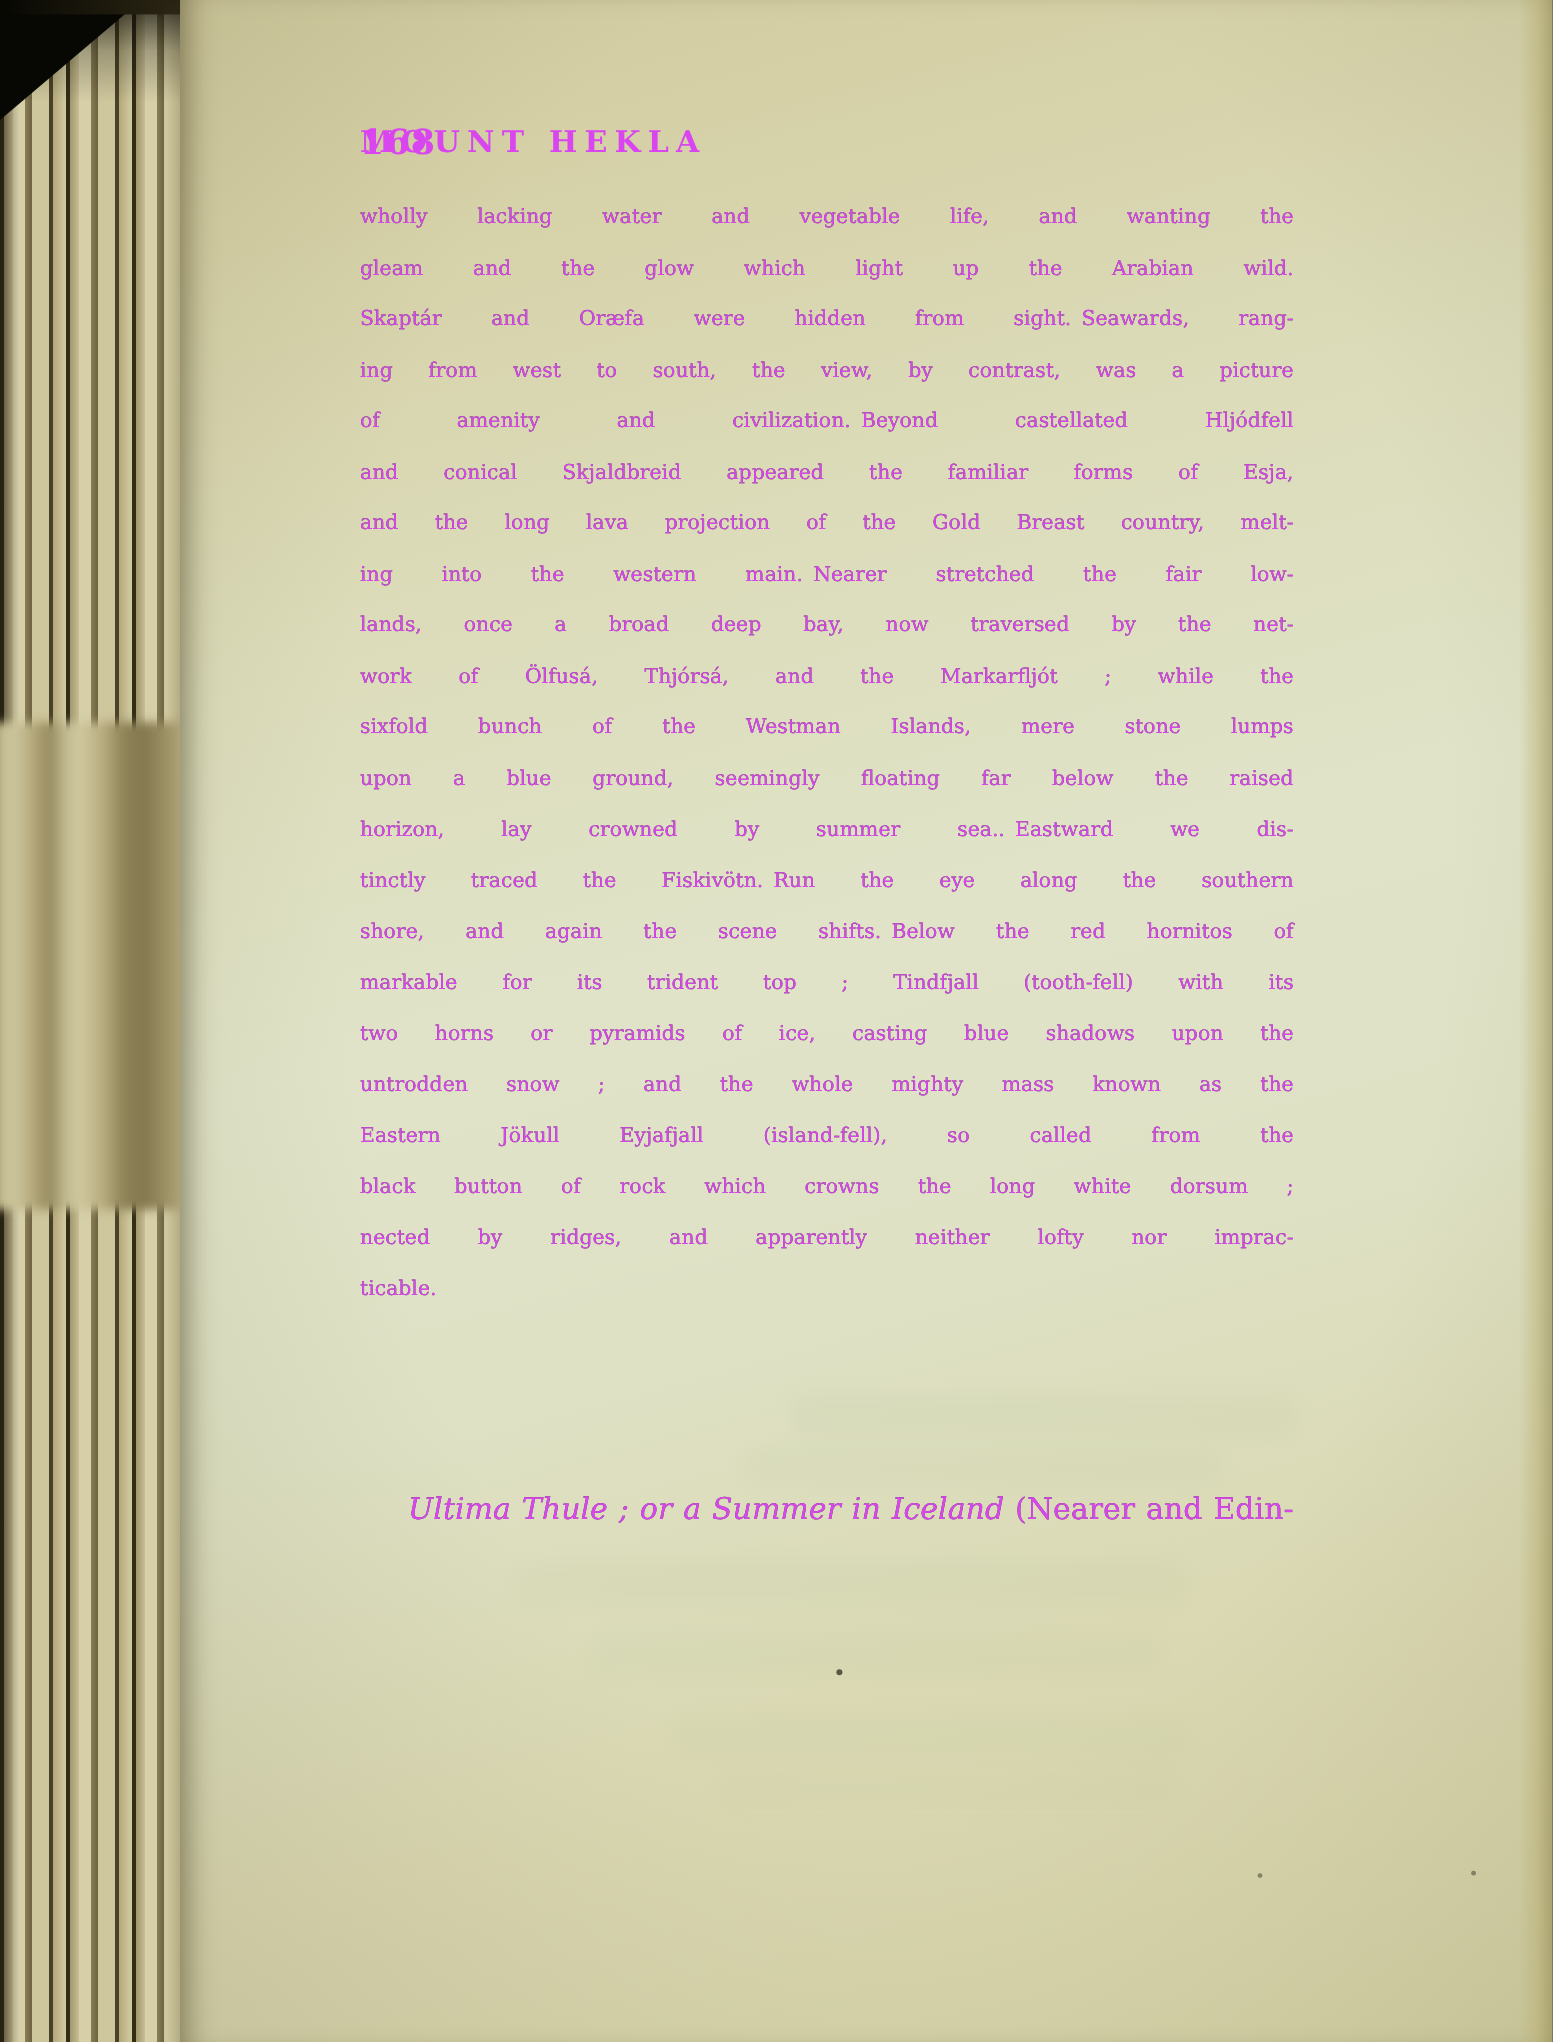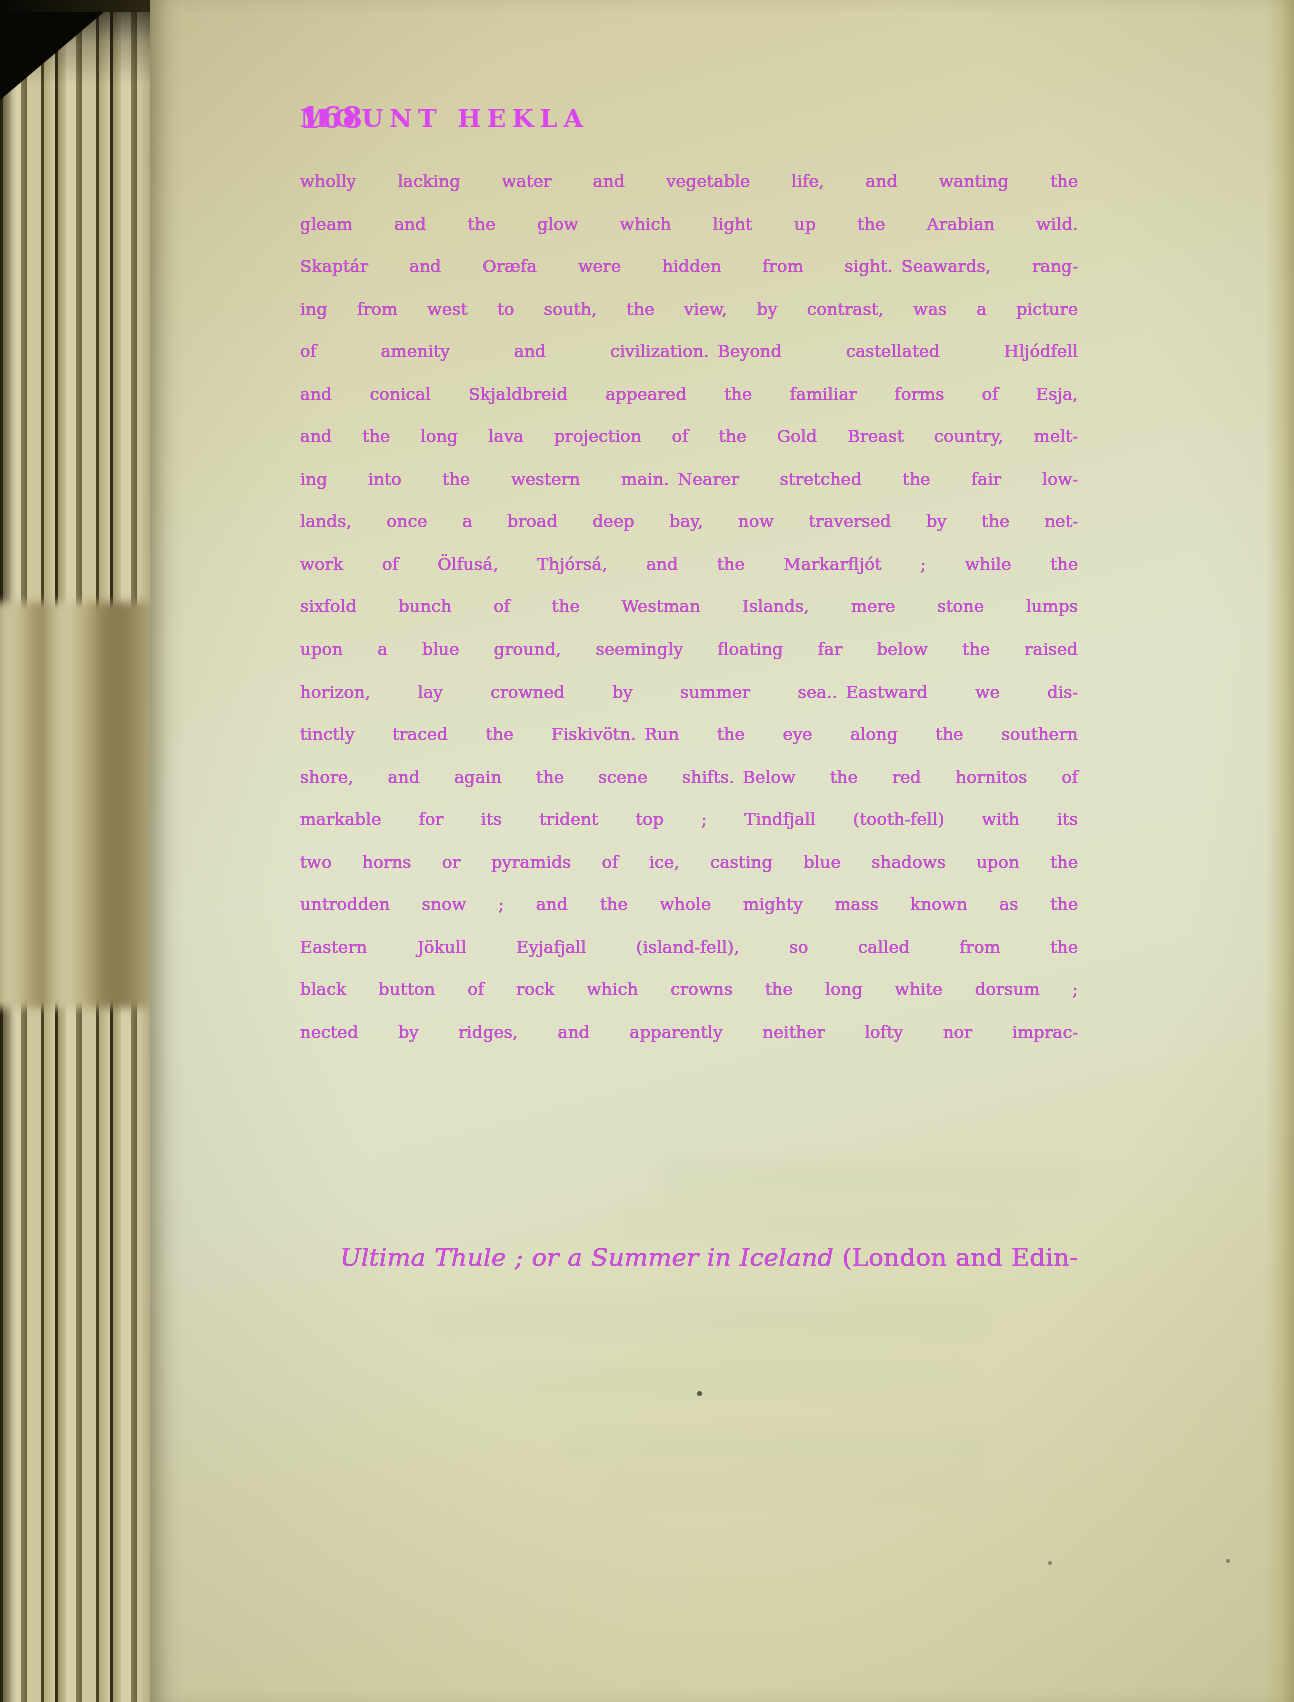"ticable." div.line { html: none -> <div>ticable.</div> }
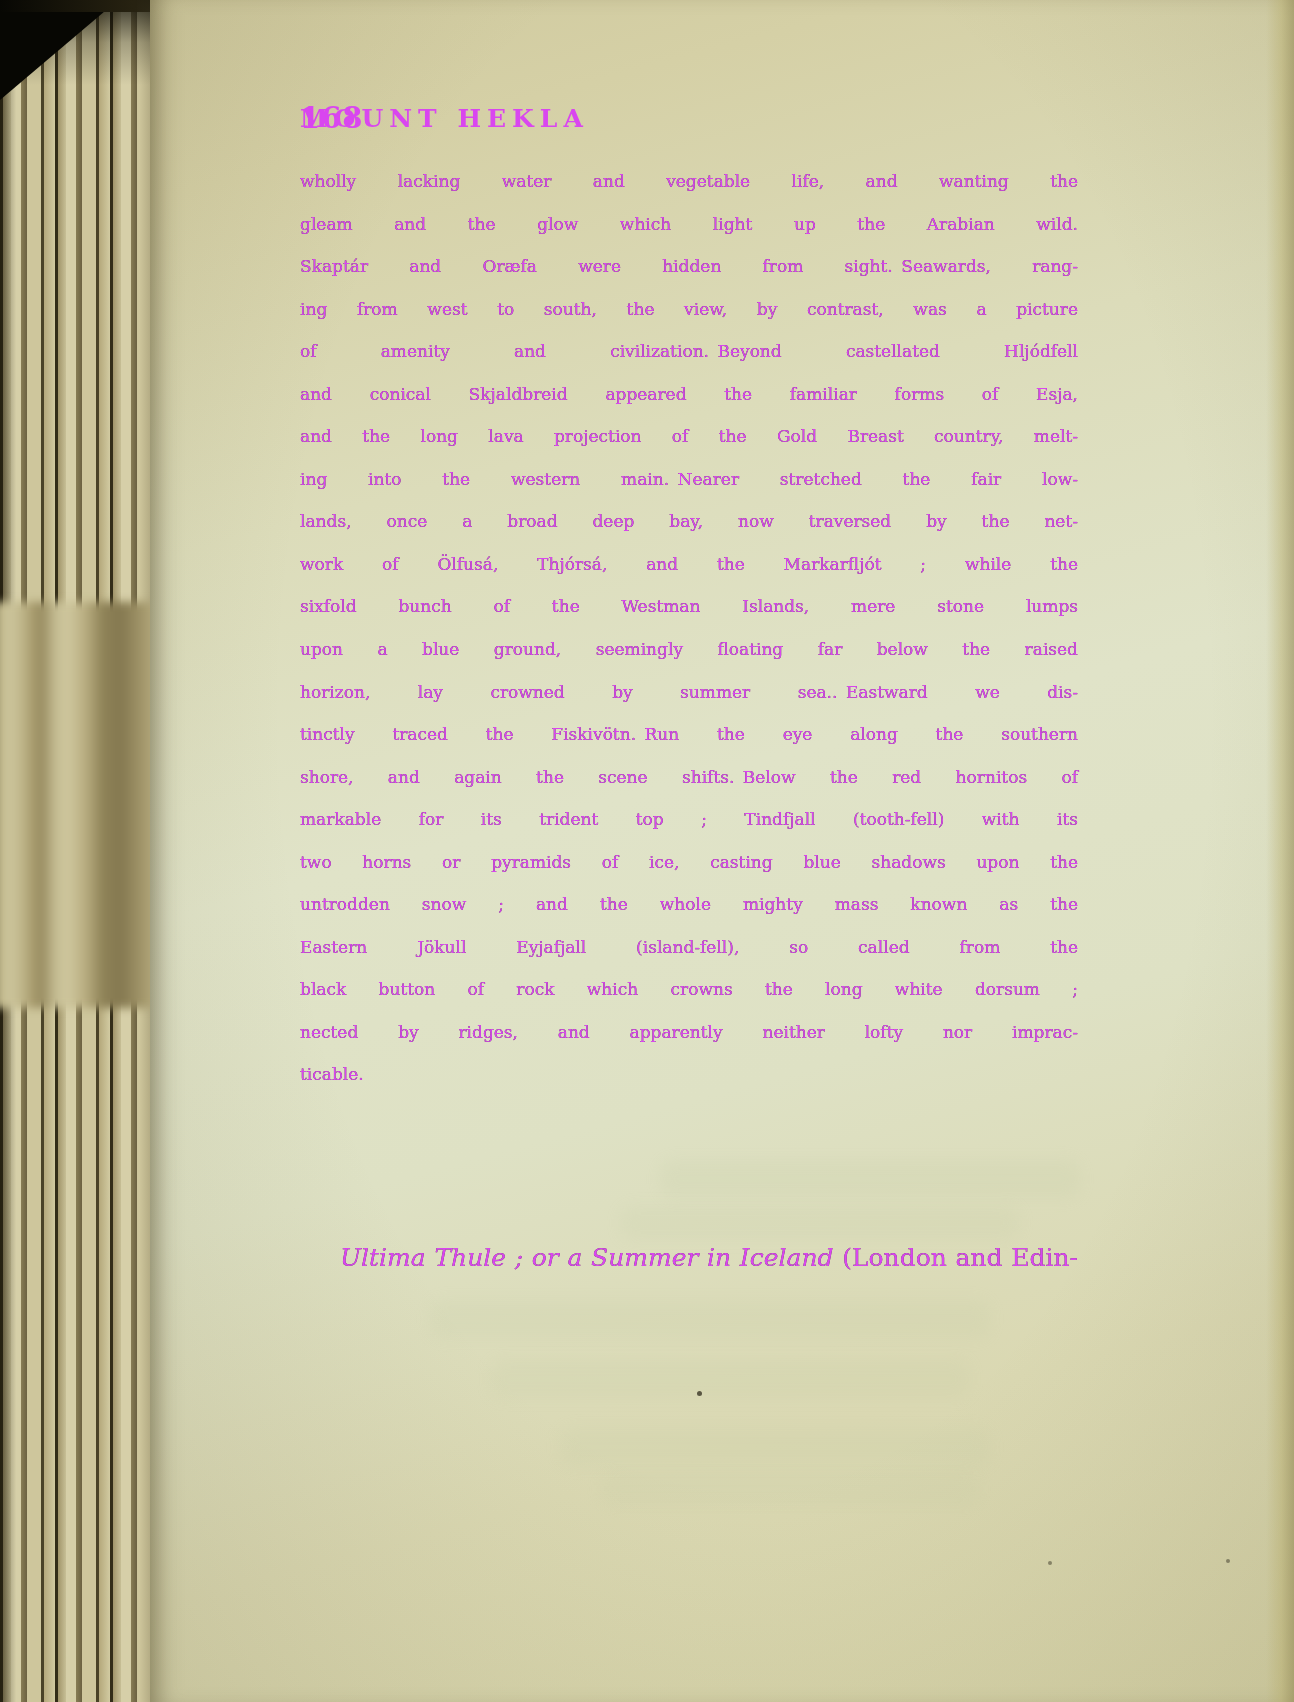"(London and Edin-" span { text: London -> Nearer }
